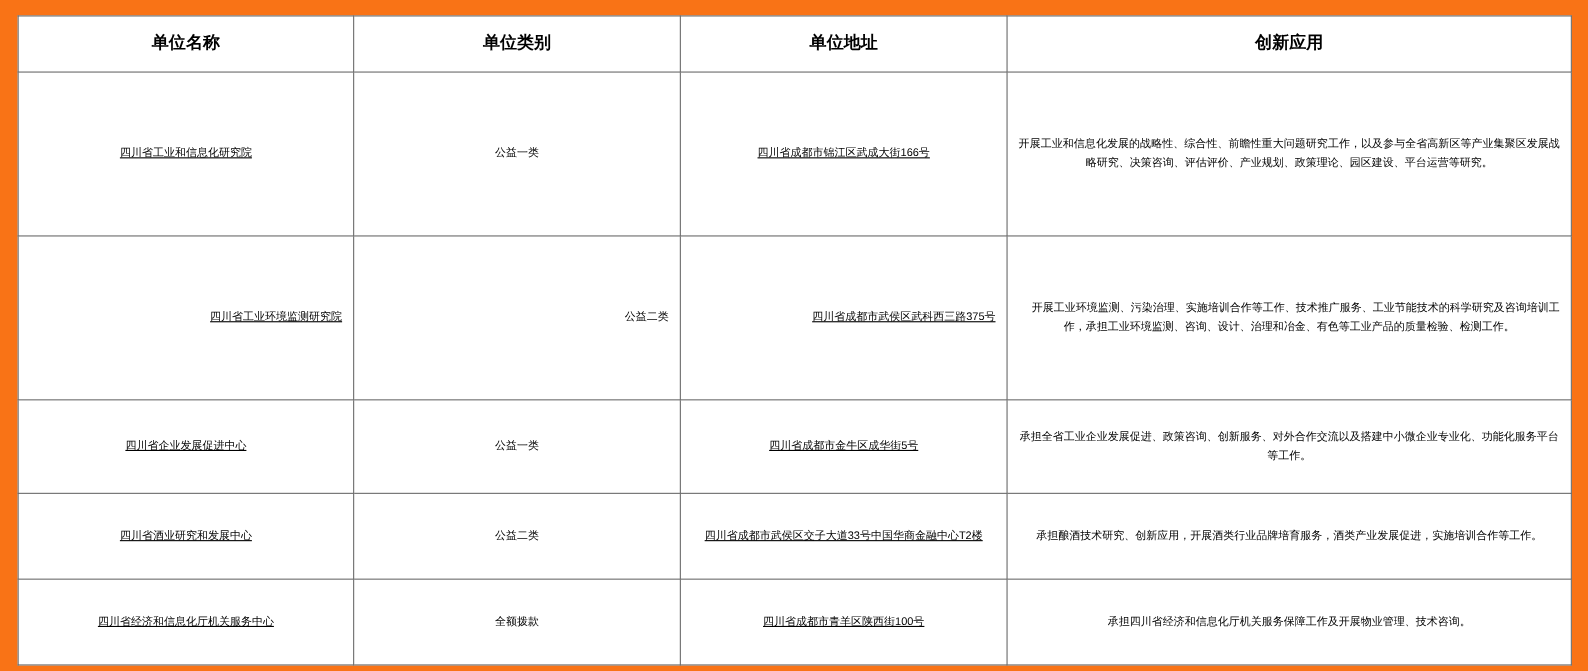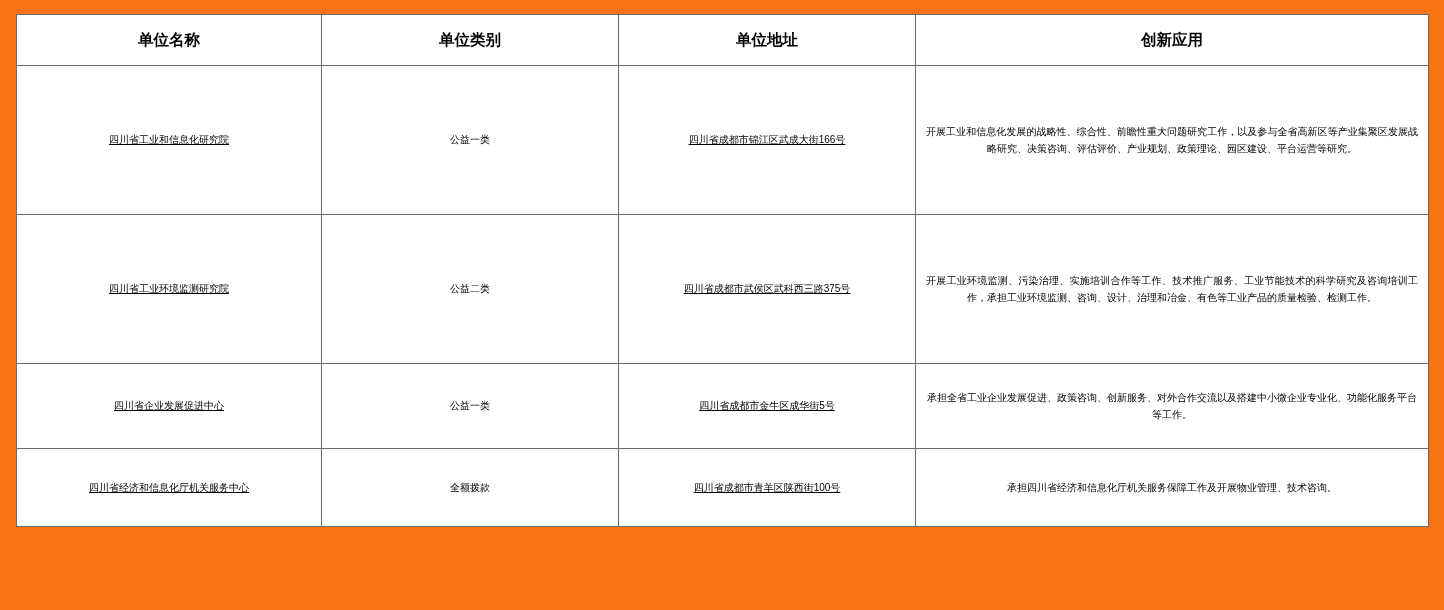"四川省工业环境监测研究院" tr.row-2 td { text-align: none -> right }
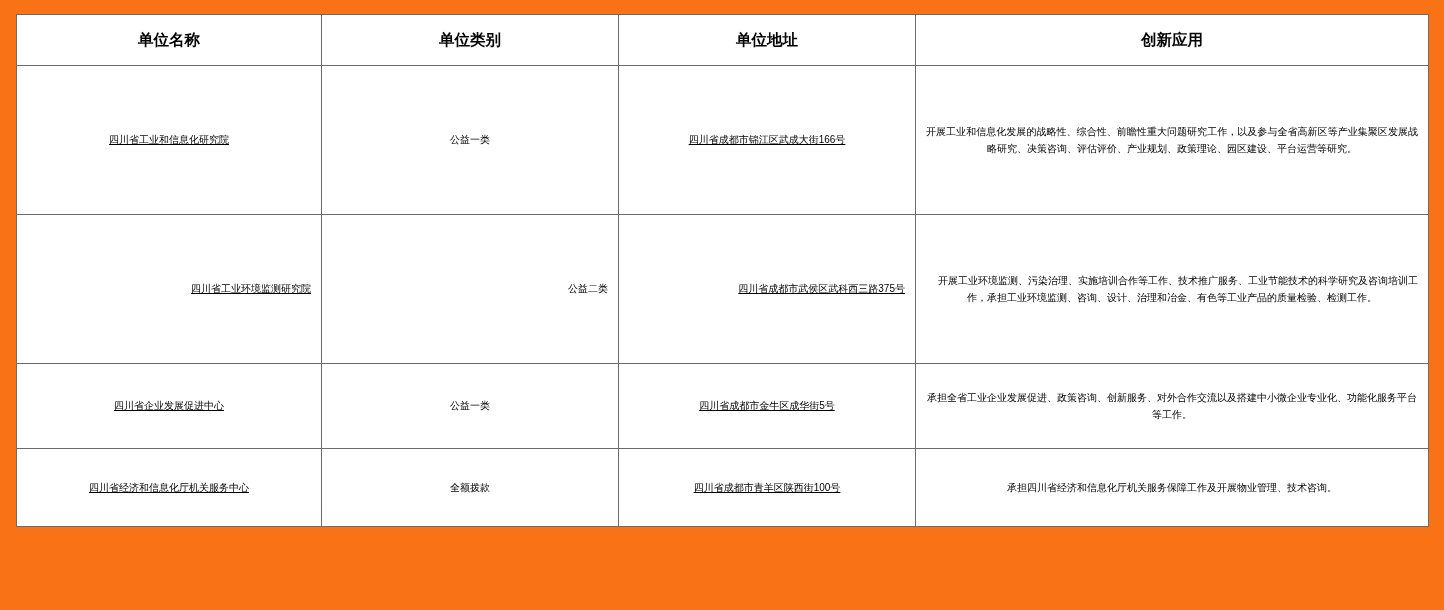"四川省酒业研究和发展中心" tr.row-5 { html: none -> <tr> <td>四川省酒业研究和发展中心</td> <td>公益二类</td> <td>四川省成都市武侯区交子大道33号中国华商金融中心T2楼</td> <td>承担酿酒技术研究、创新应用，开展酒类行业品牌培育服务，酒类产业发展促进，实施培训合作等工作。</td> </tr> }
